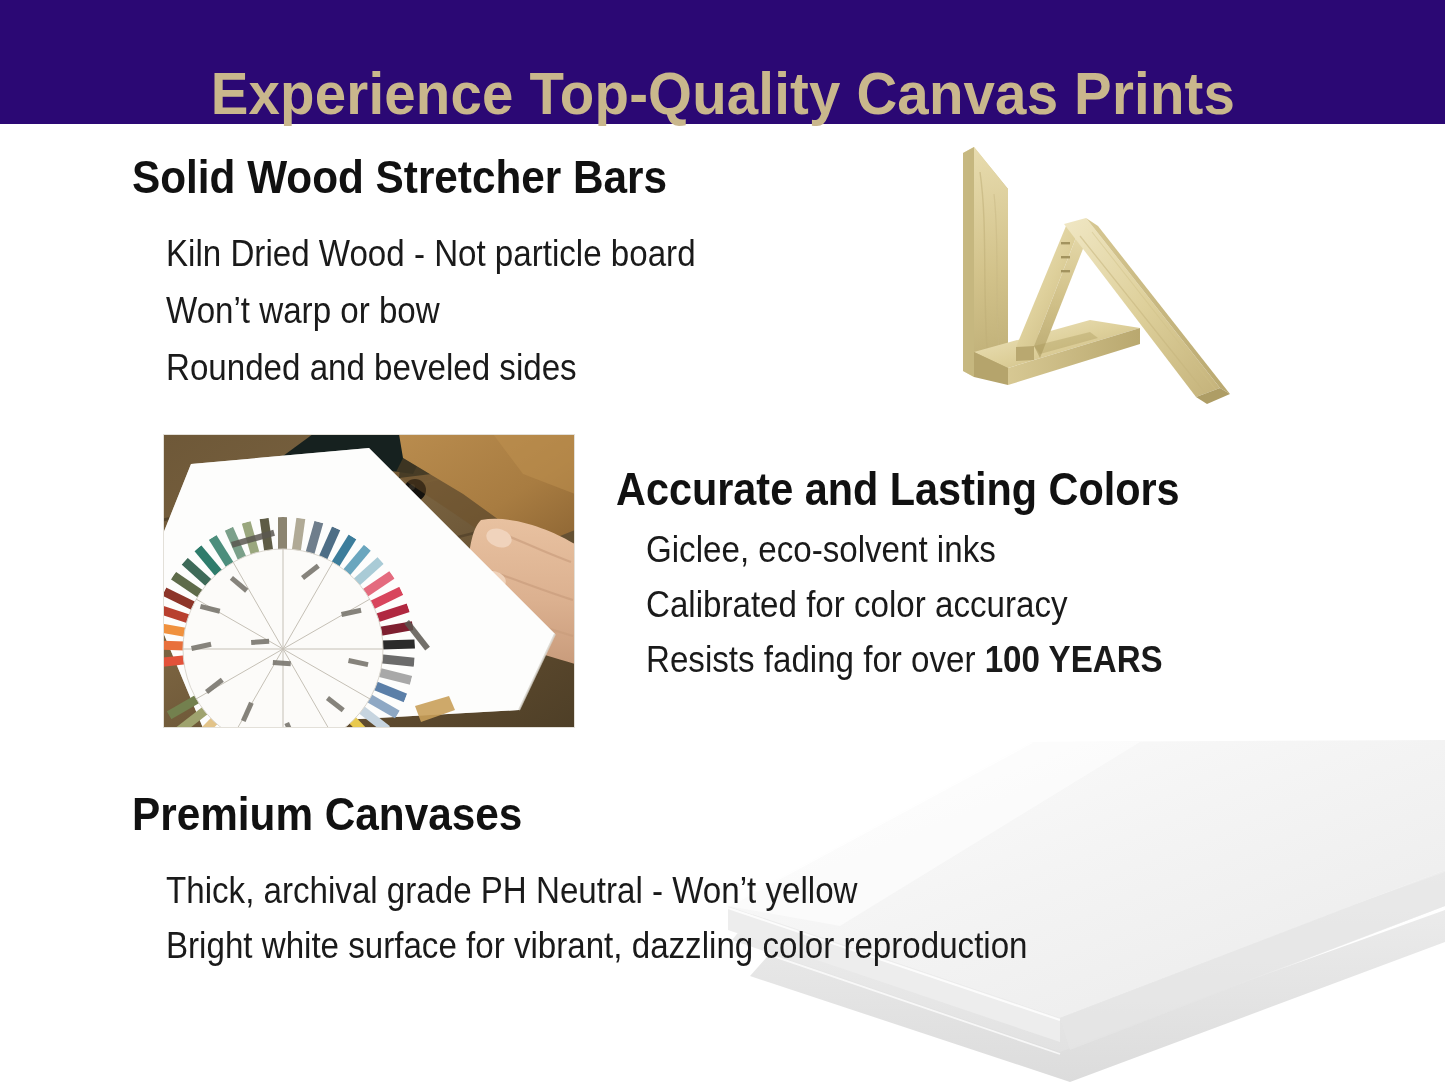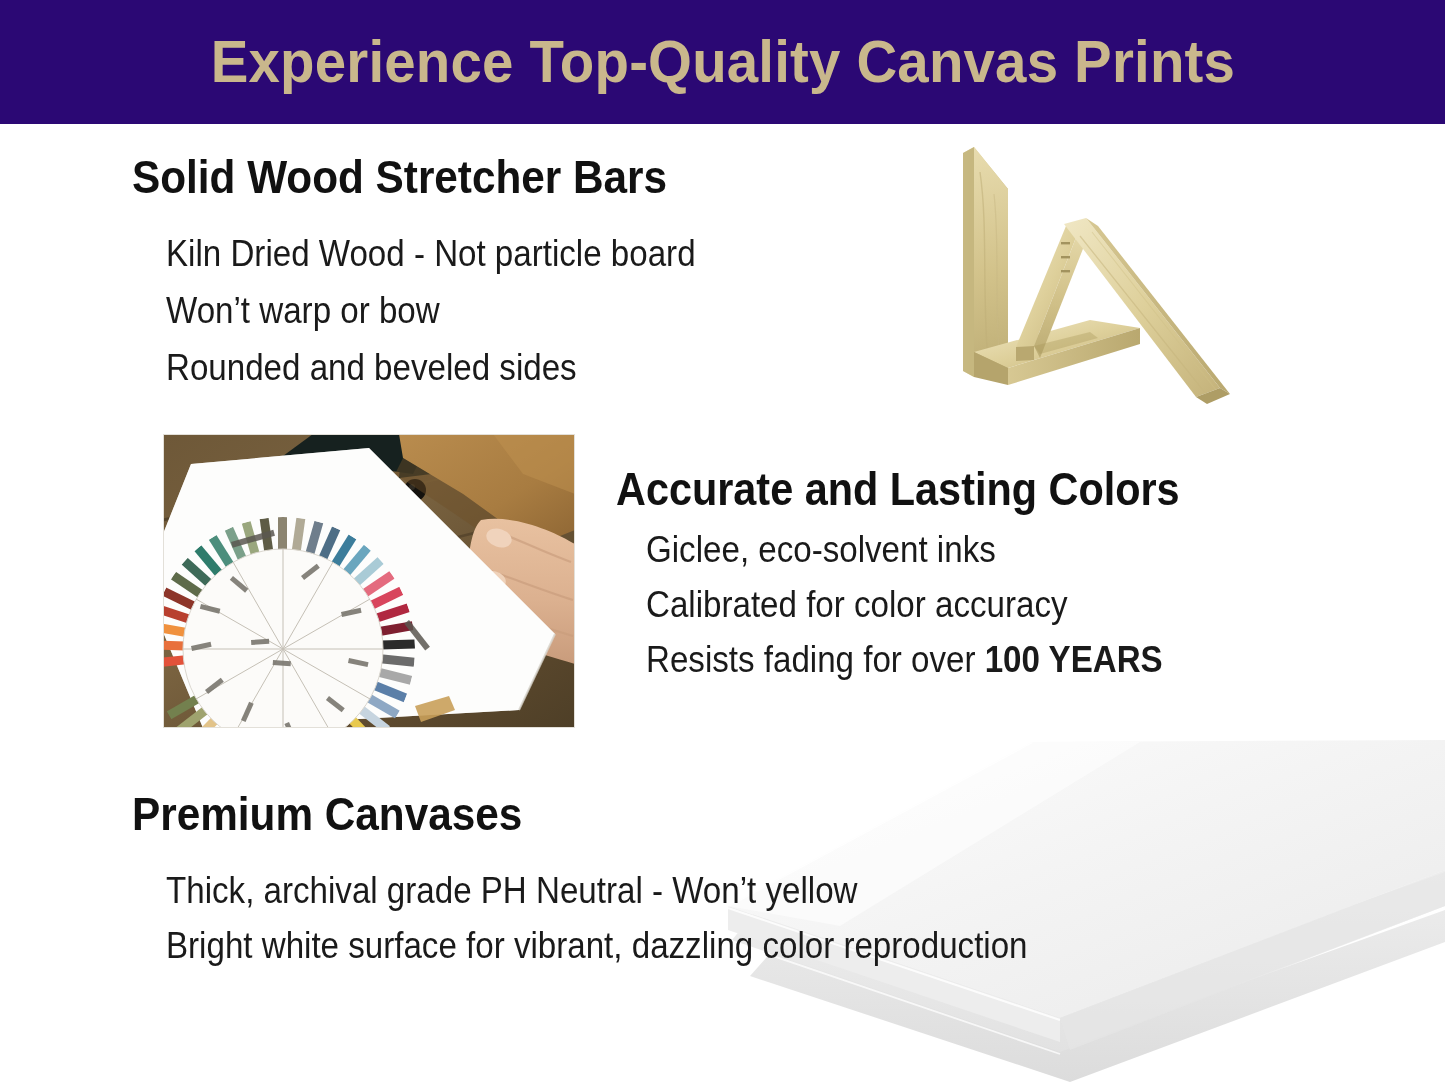"Experience Top-Quality Canvas Prints" .banner { align-items: center -> flex-end }
